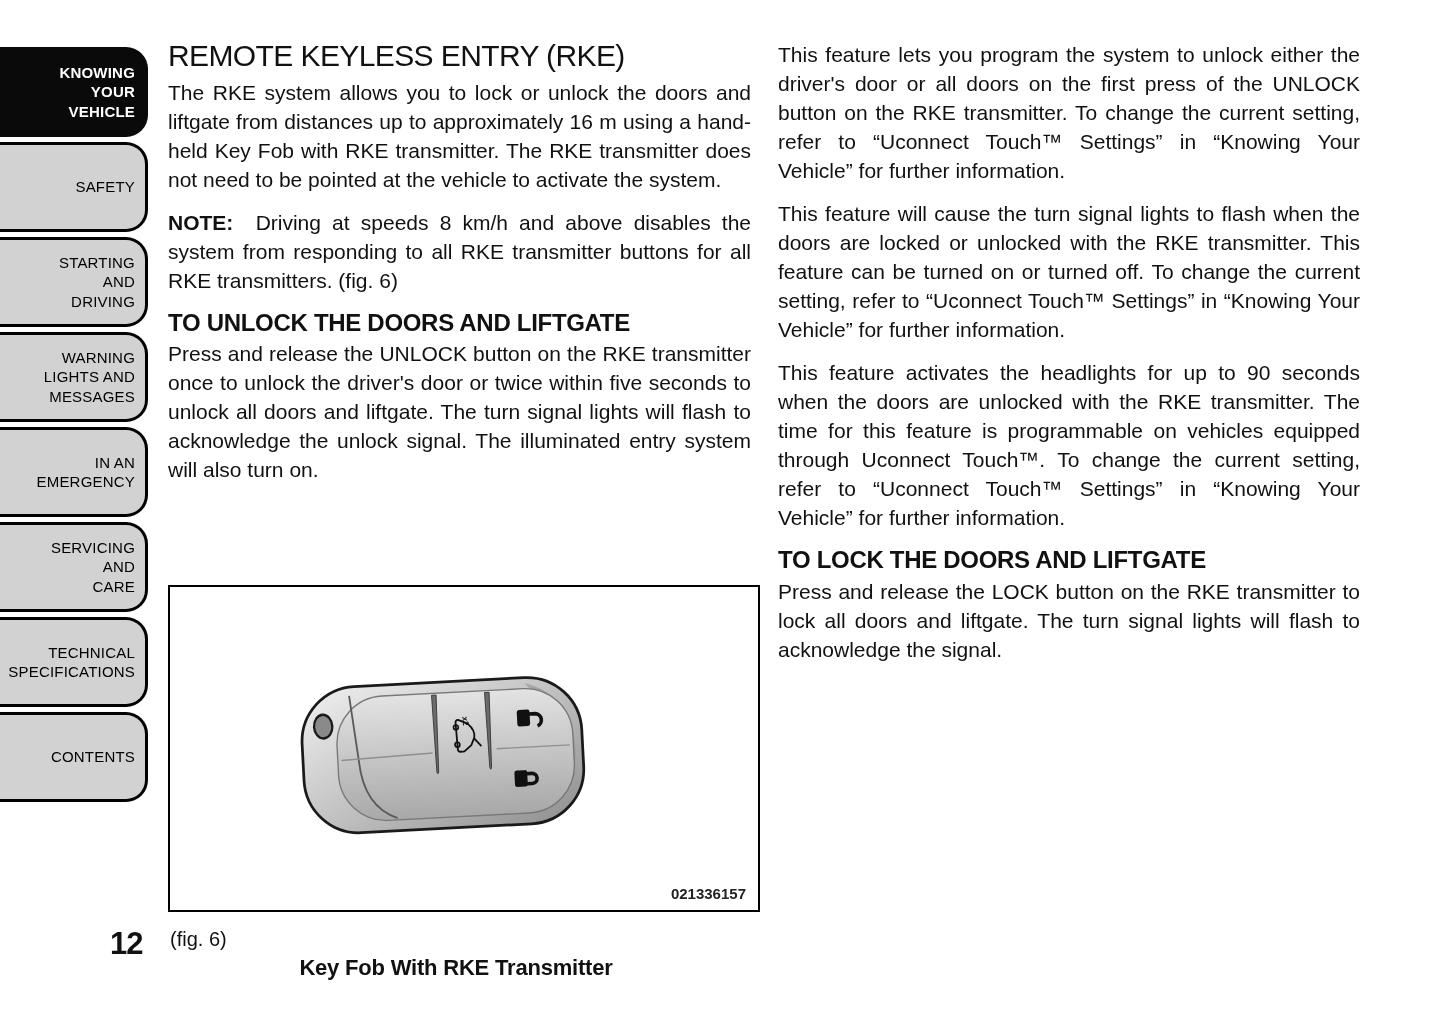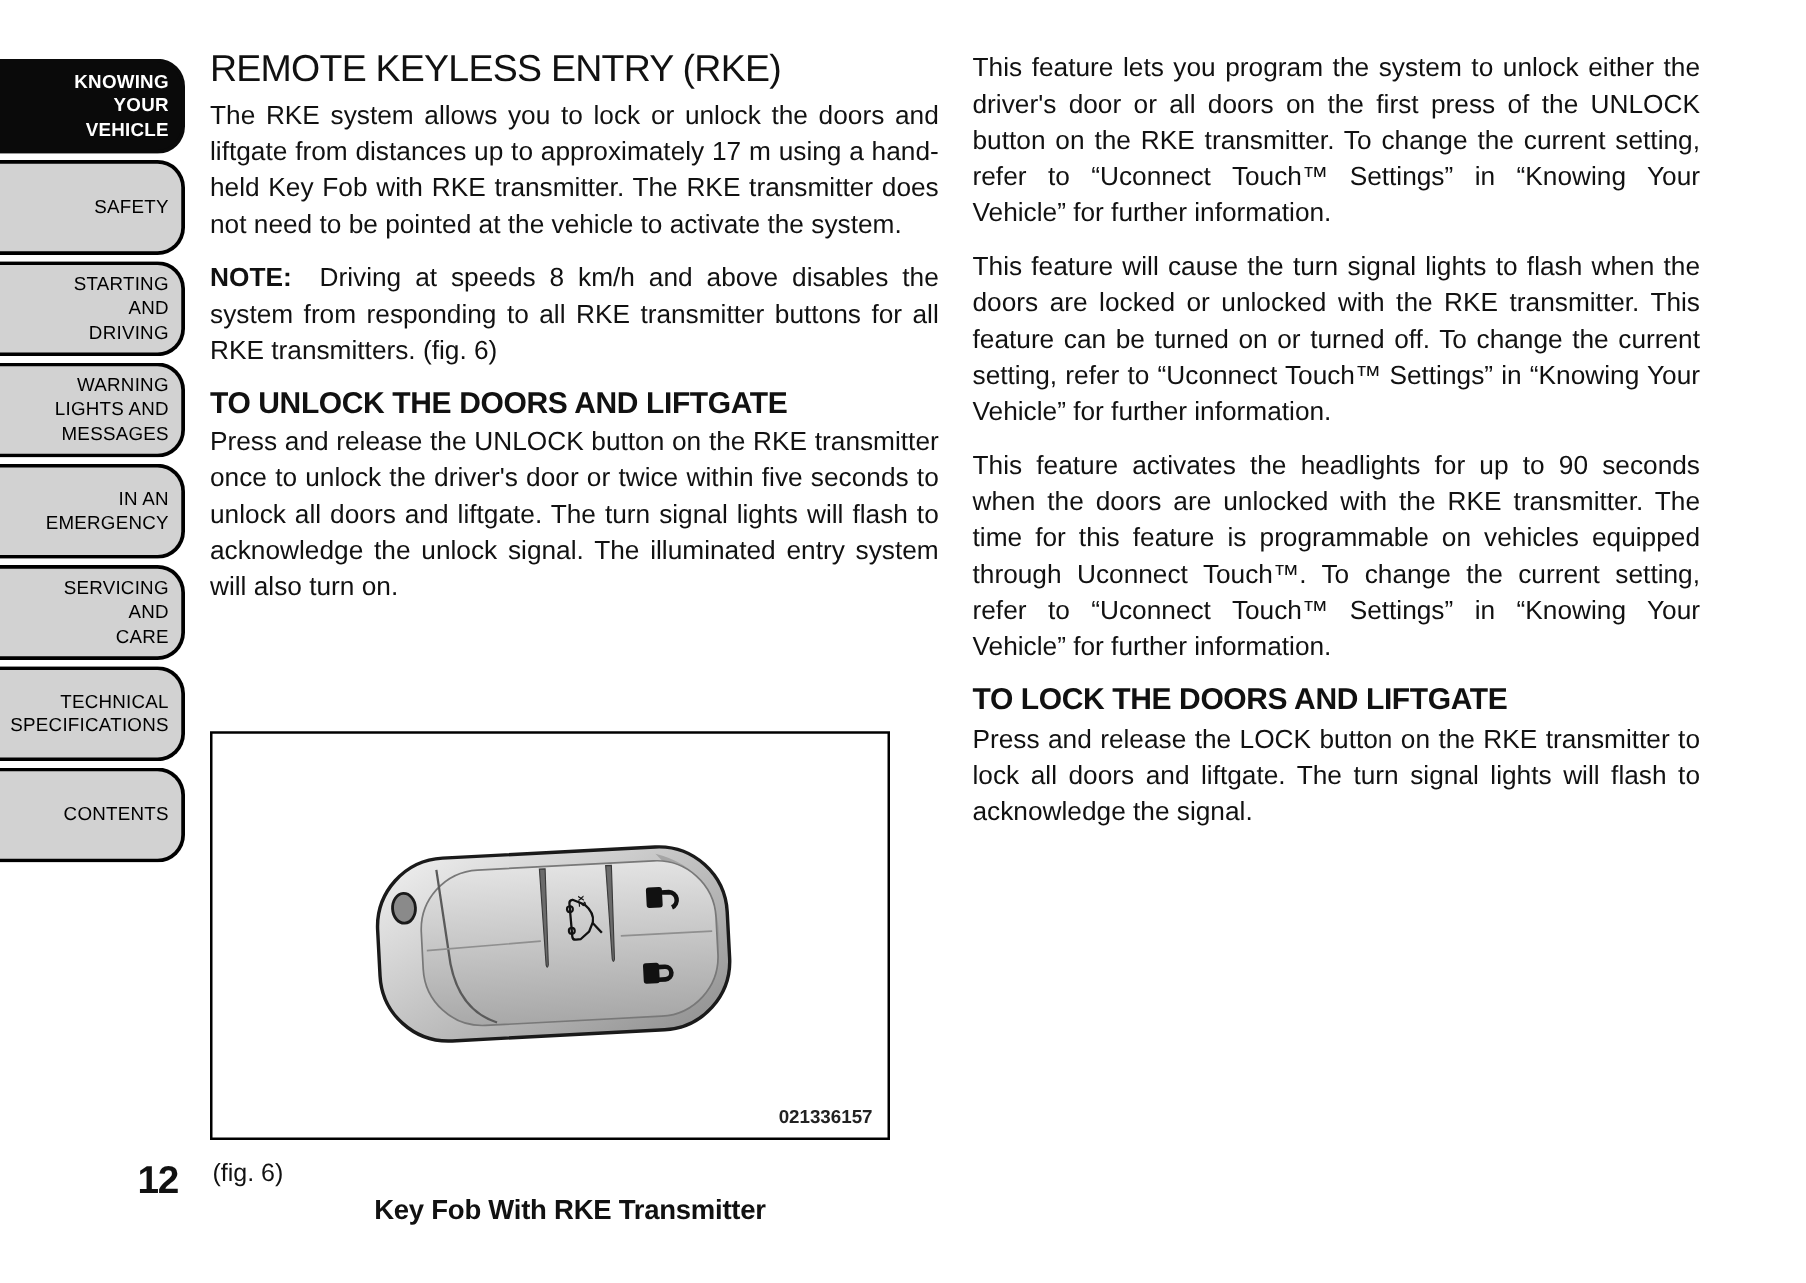"KNOWING" .tab { height: 76px -> 90px }
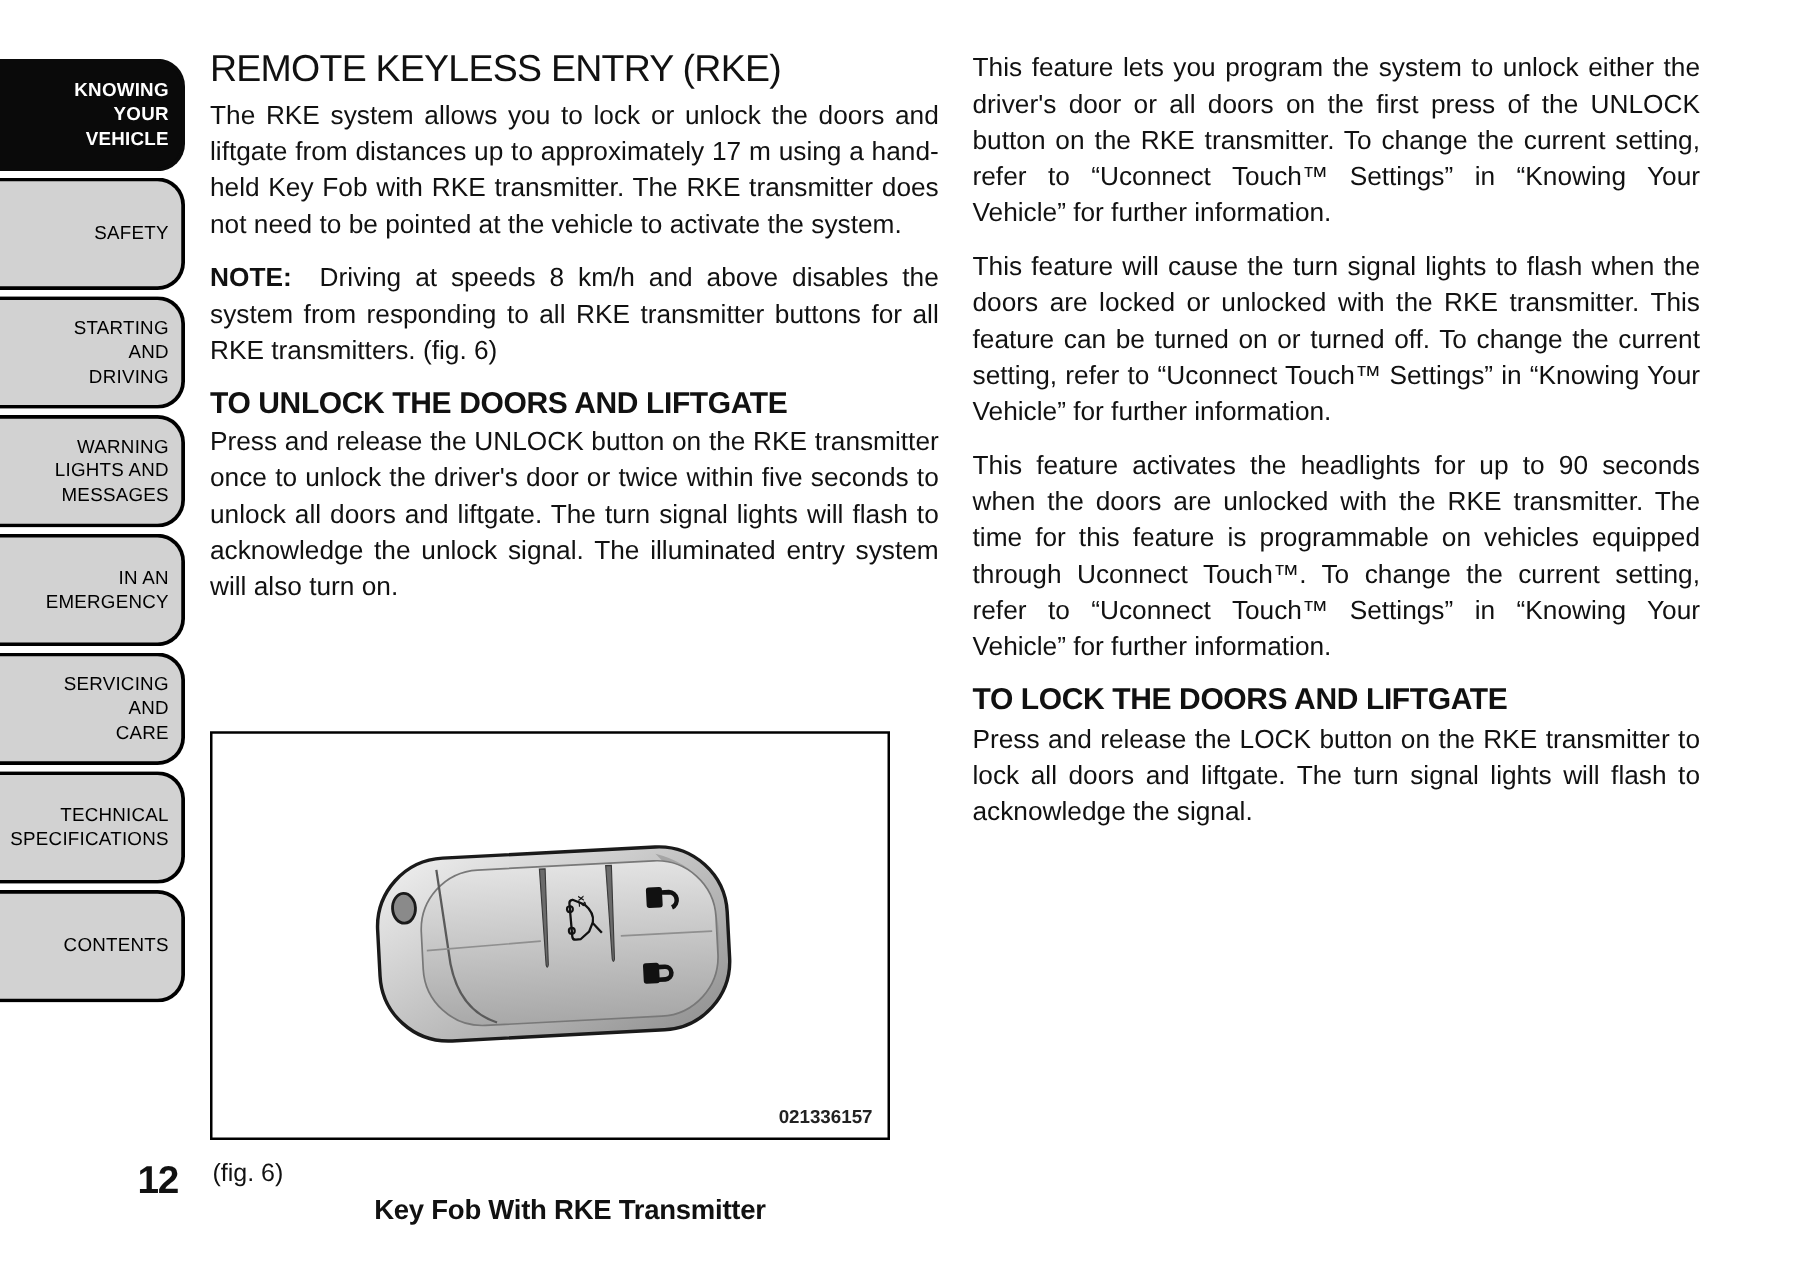"The RKE system allows you" p { text: 17 -> 16 }
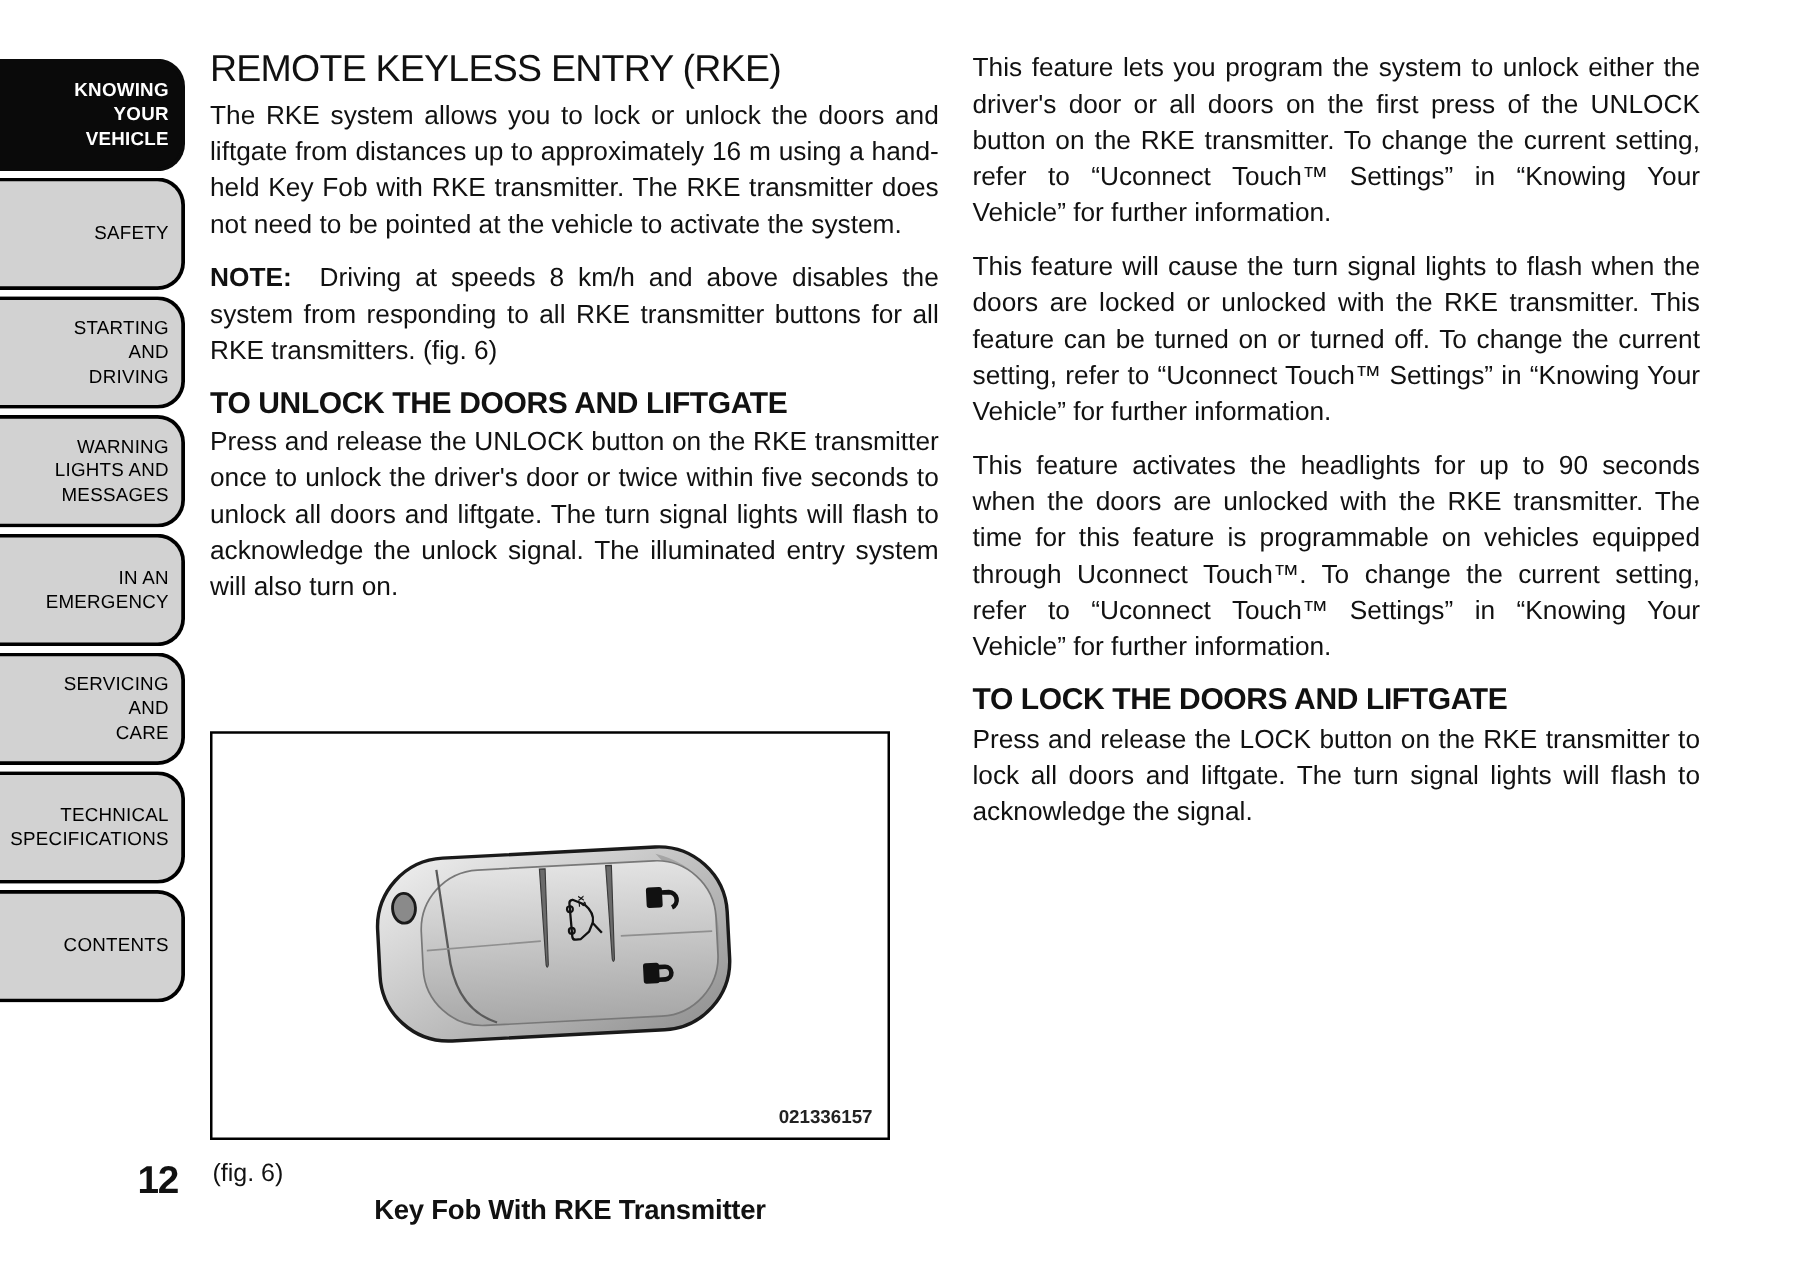"021336157" .figure-box { width: 544px -> 592px }
